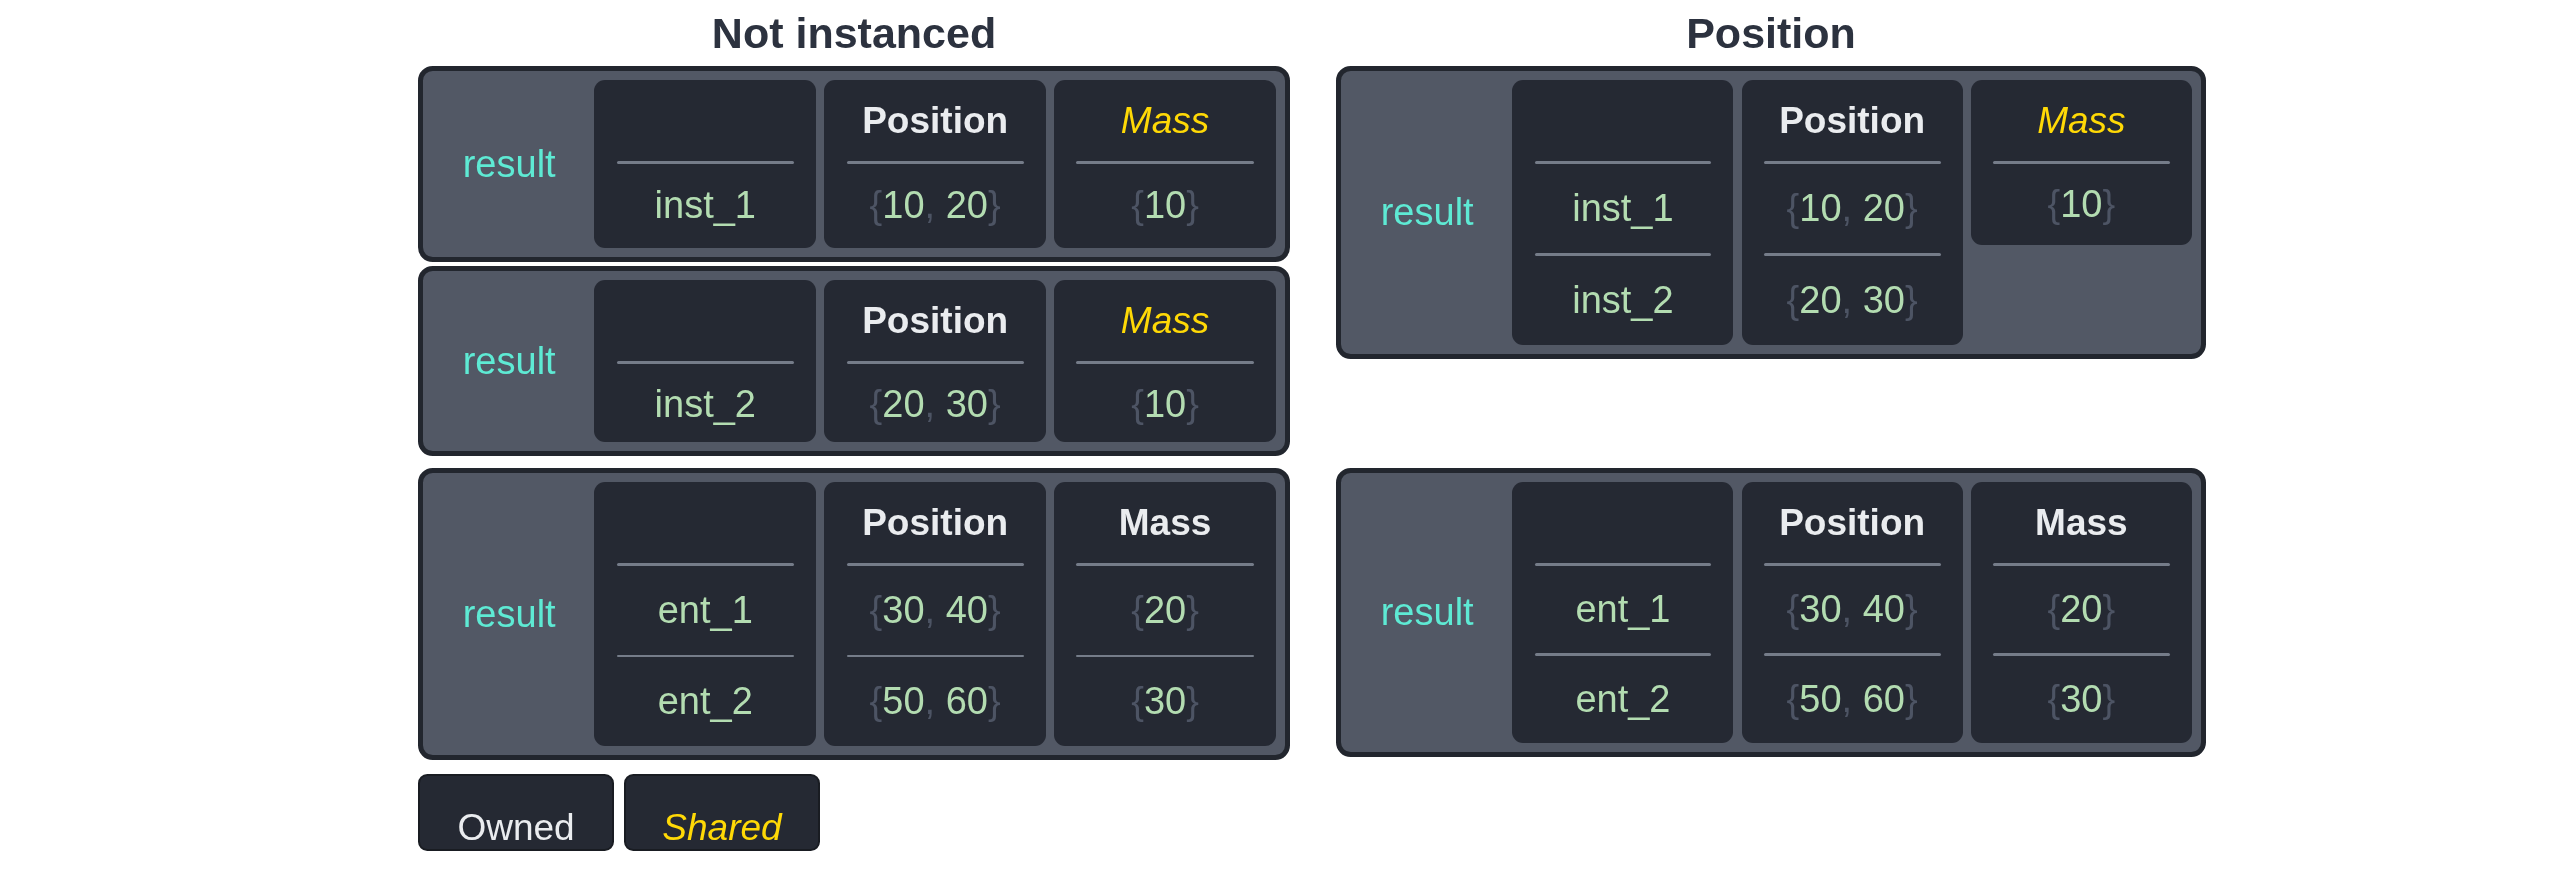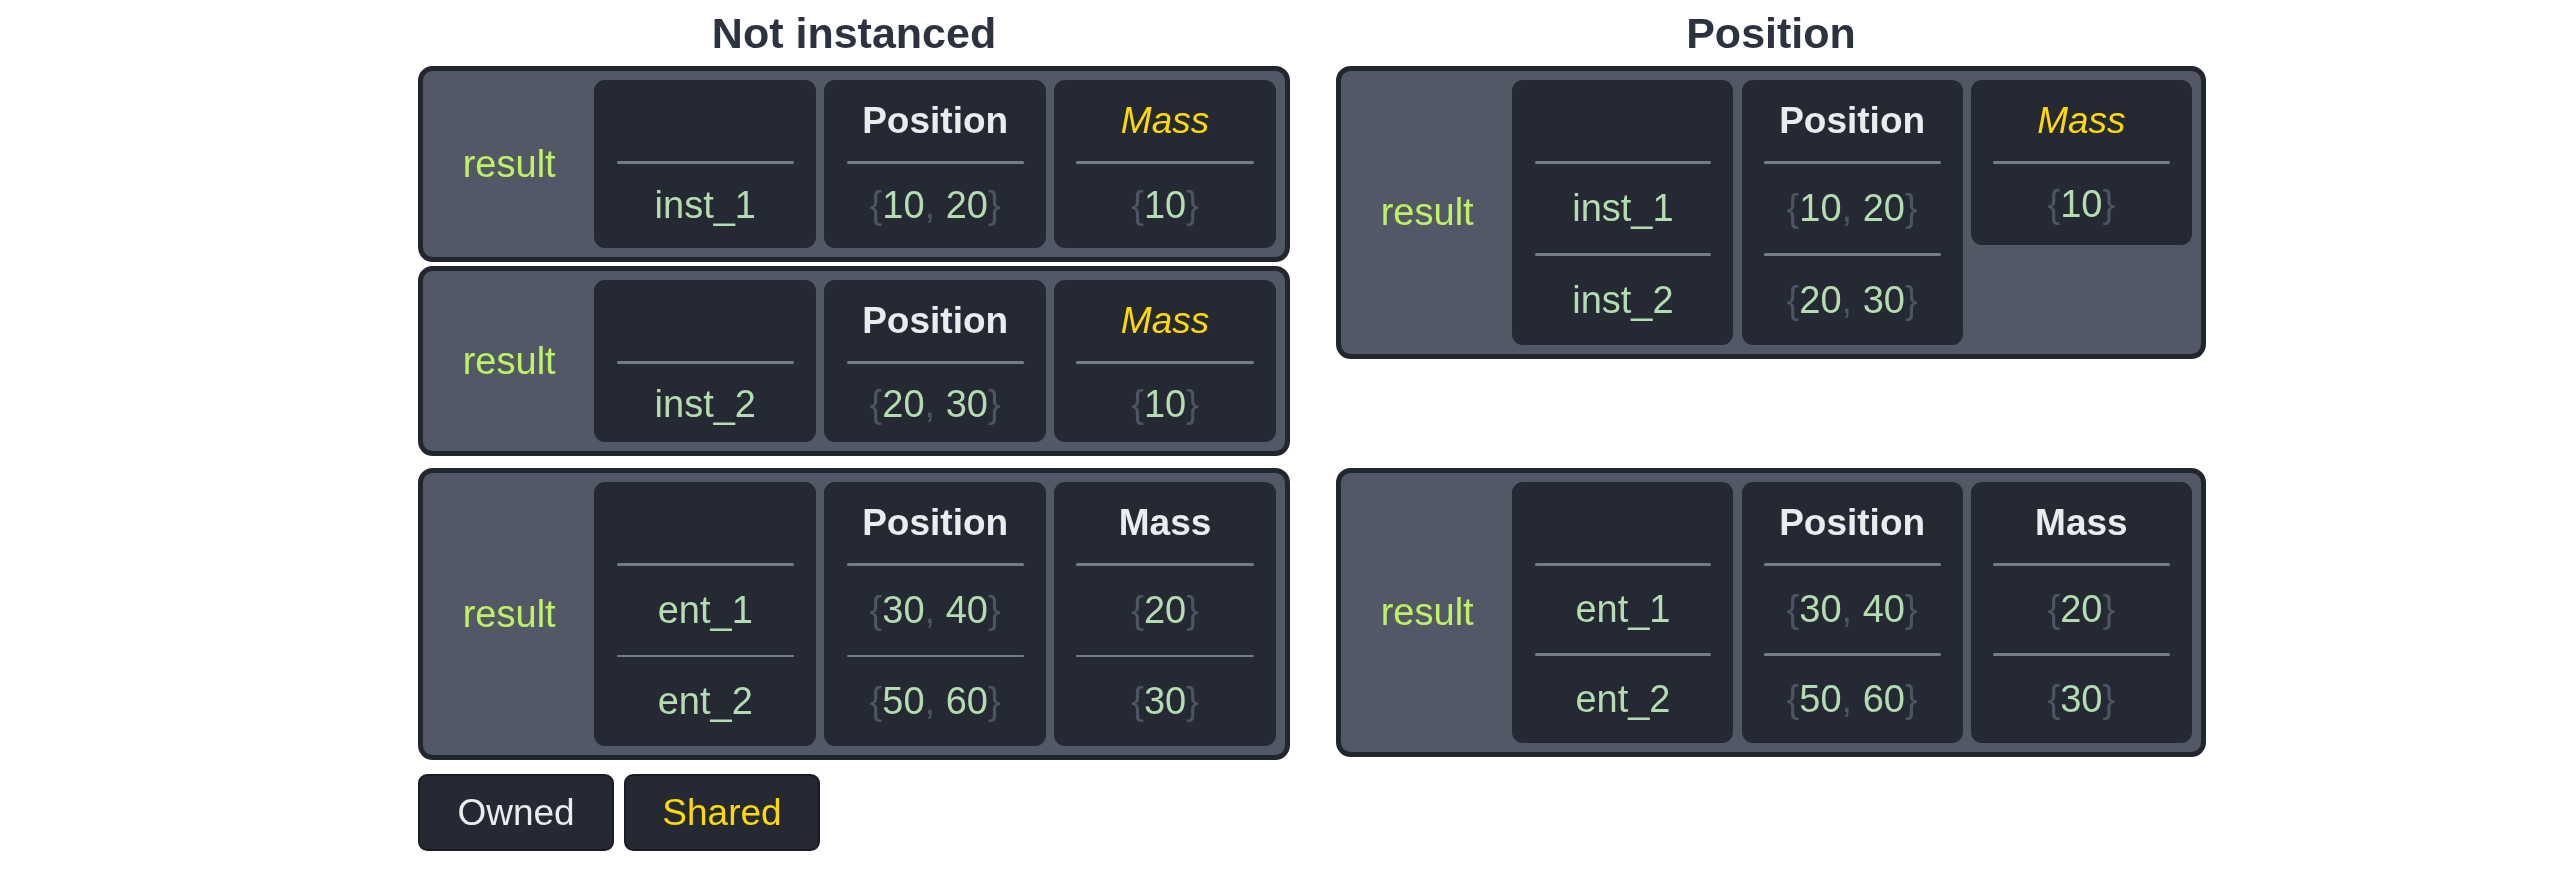"result" .result-label { color: #bef264 -> #5eead4 }
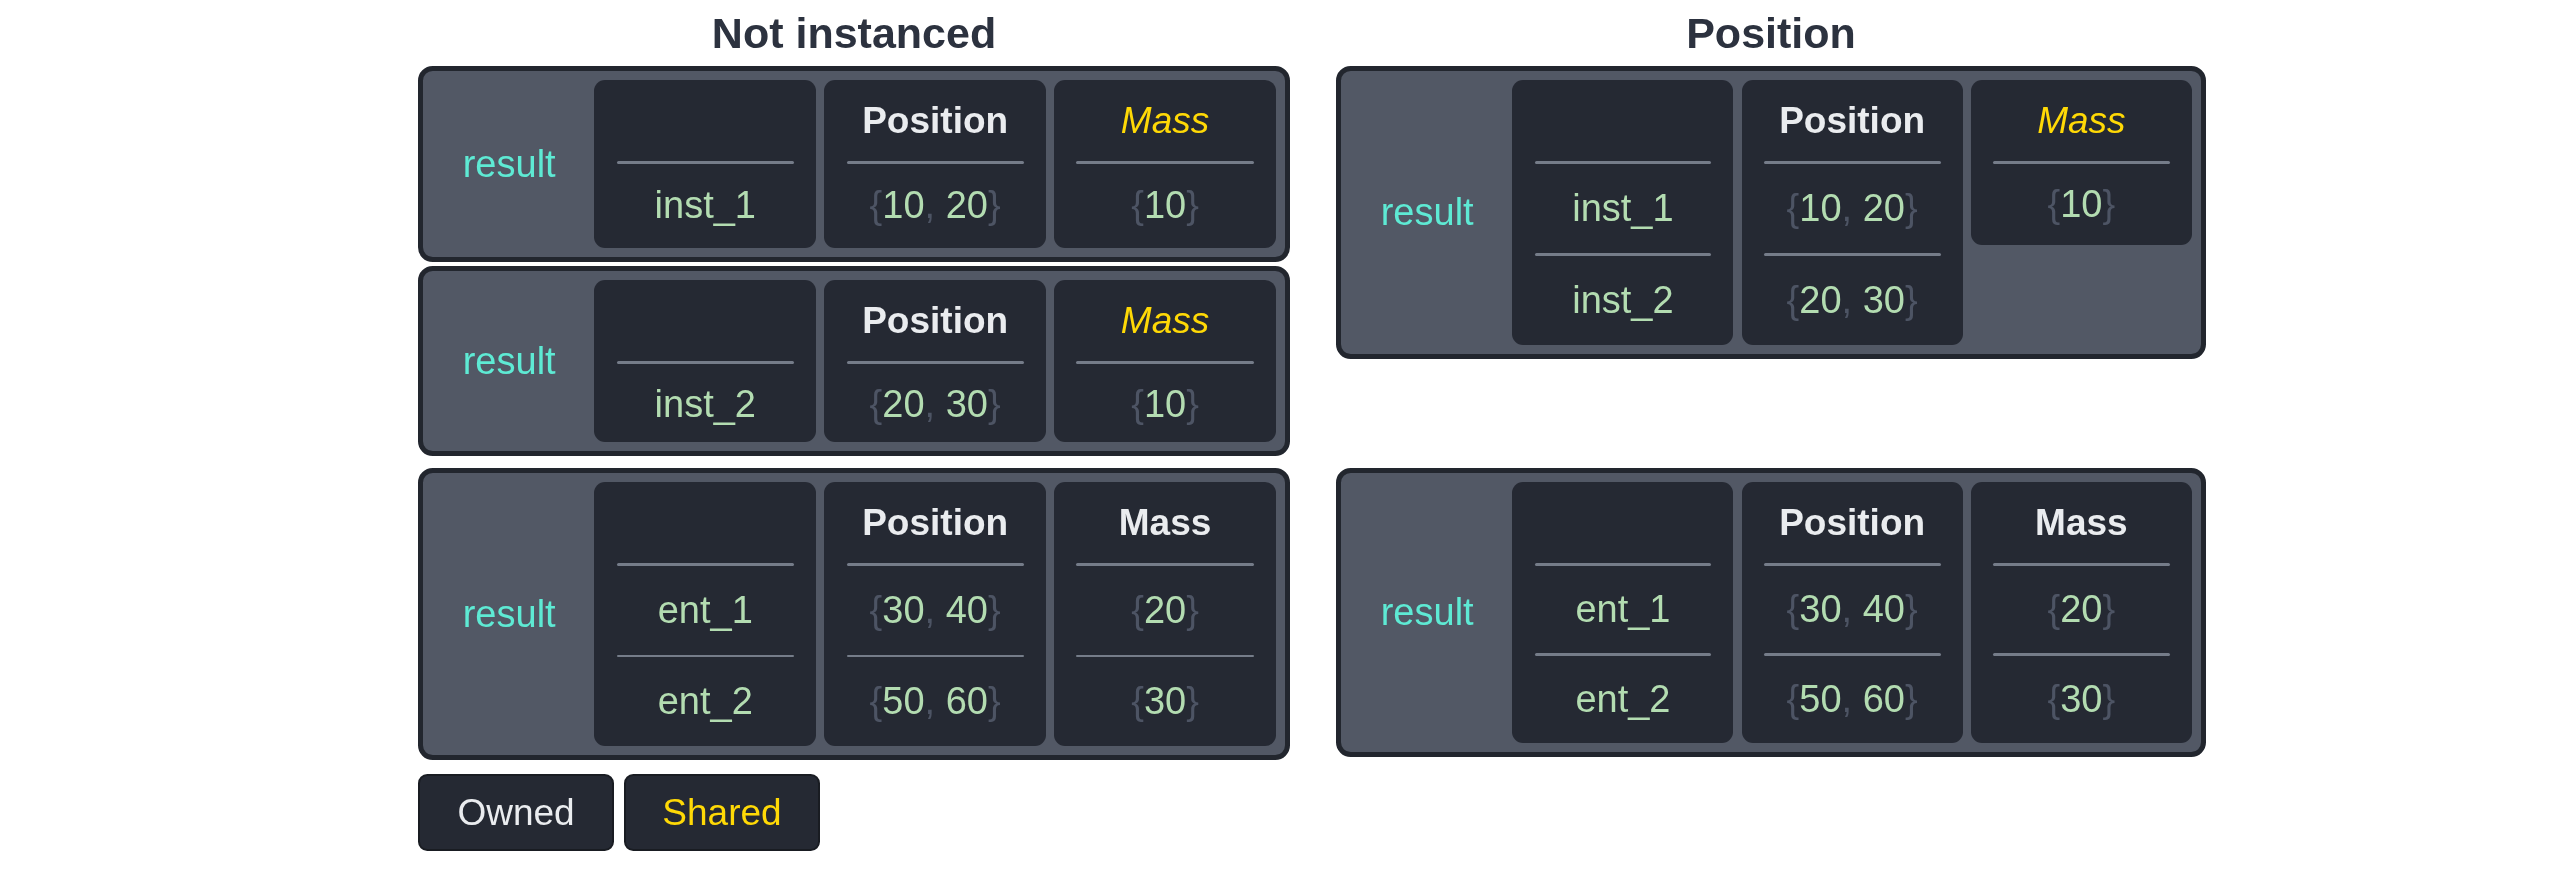"Owned" .legend-box { align-items: center -> flex-end }
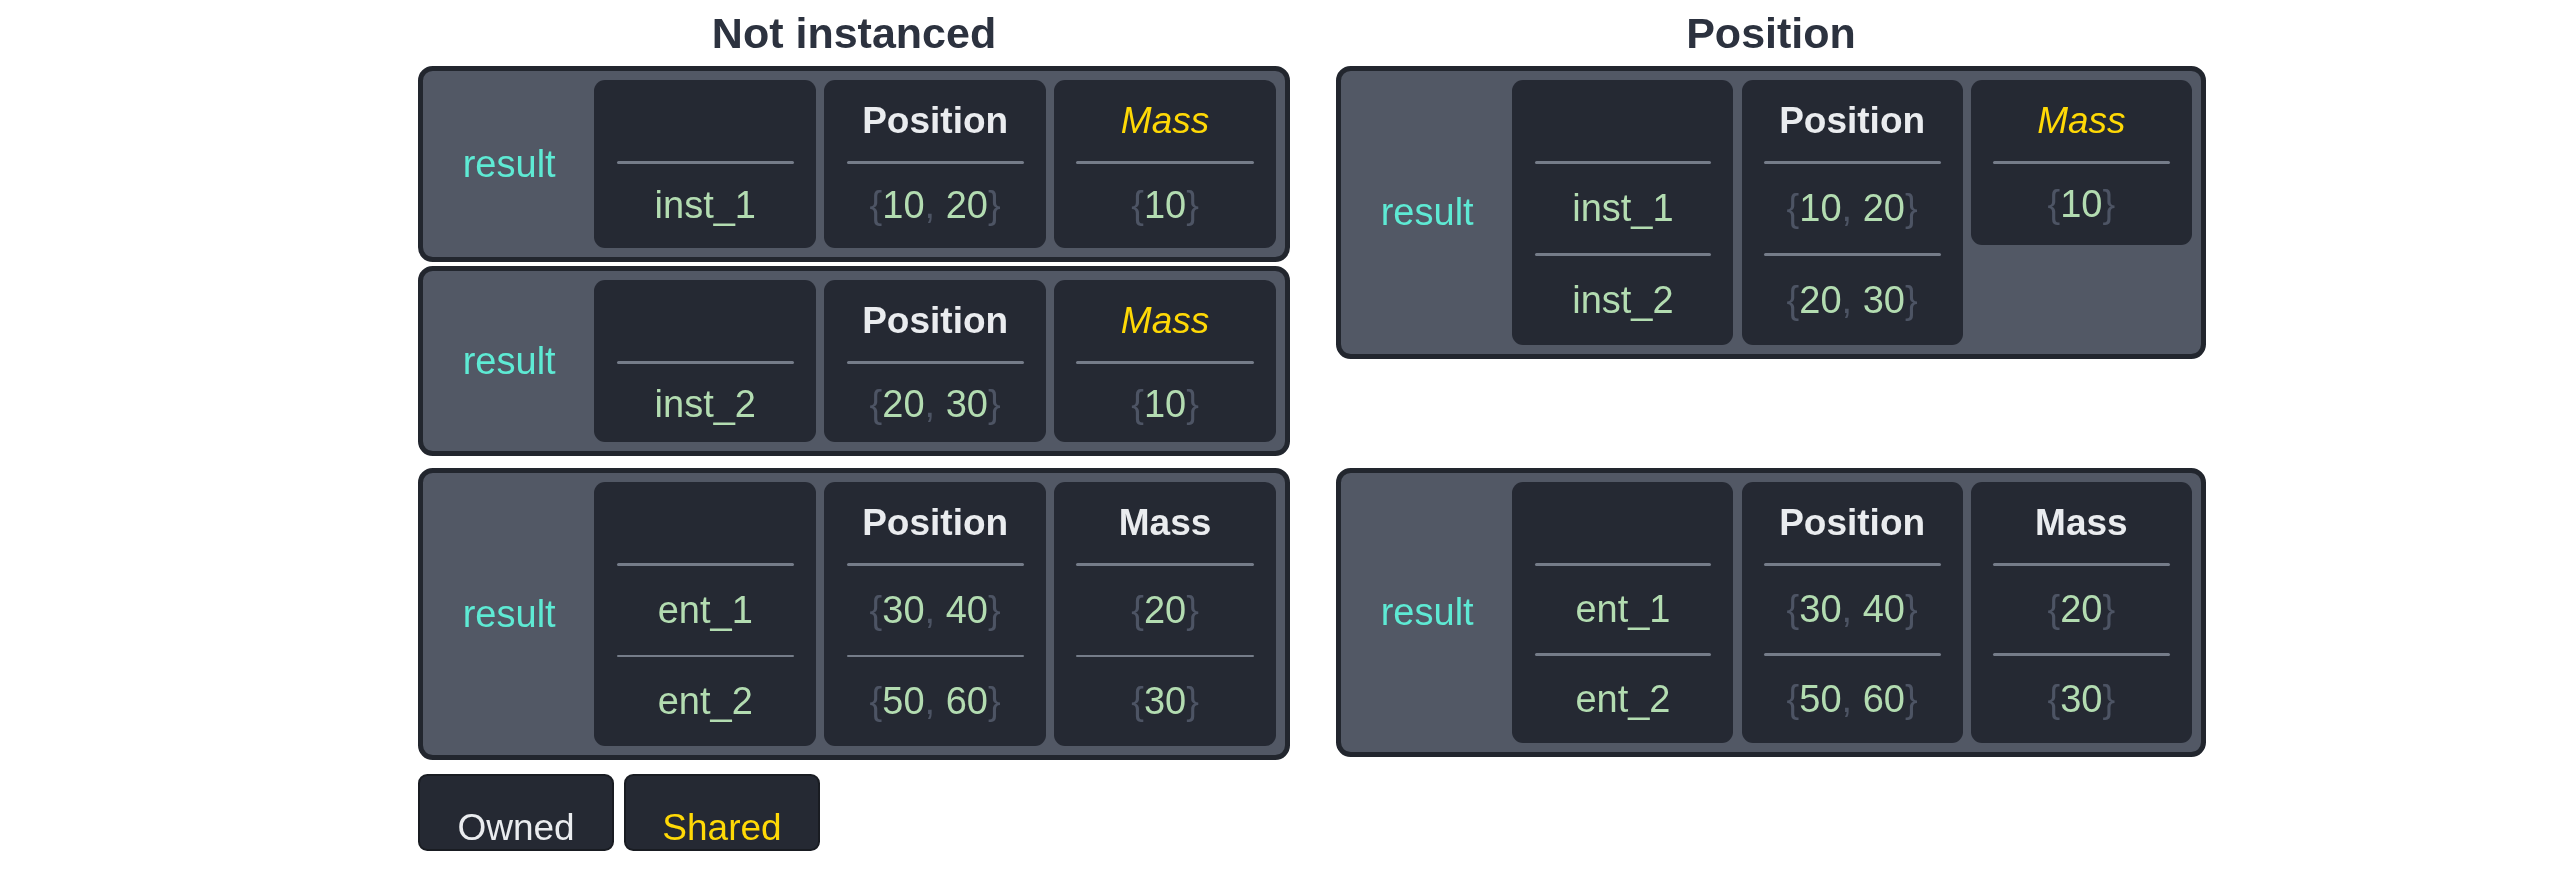"Shared" #legend-shared { font-style: none -> italic }
